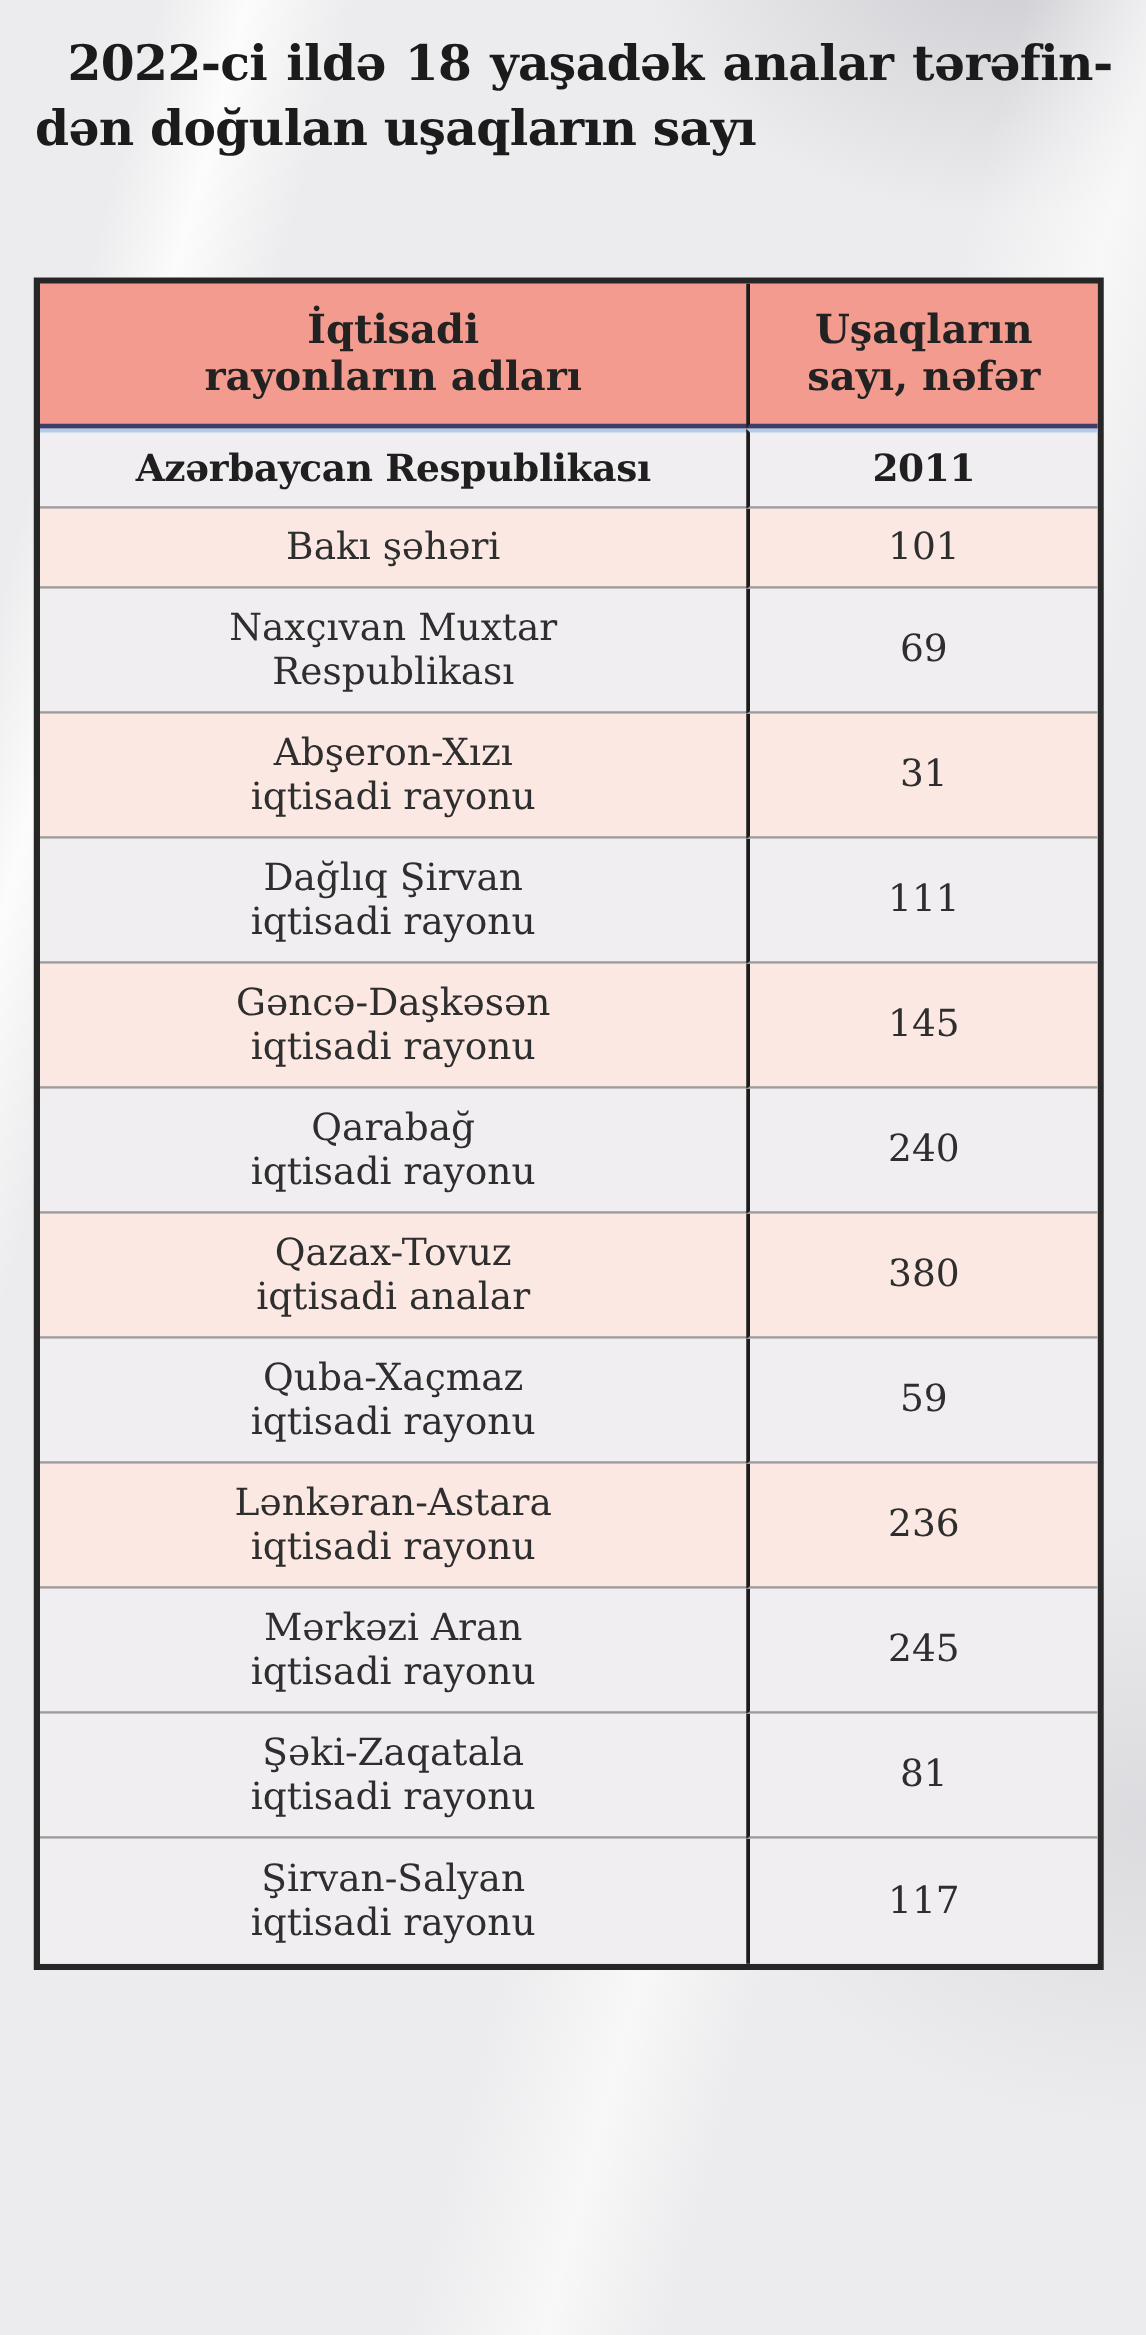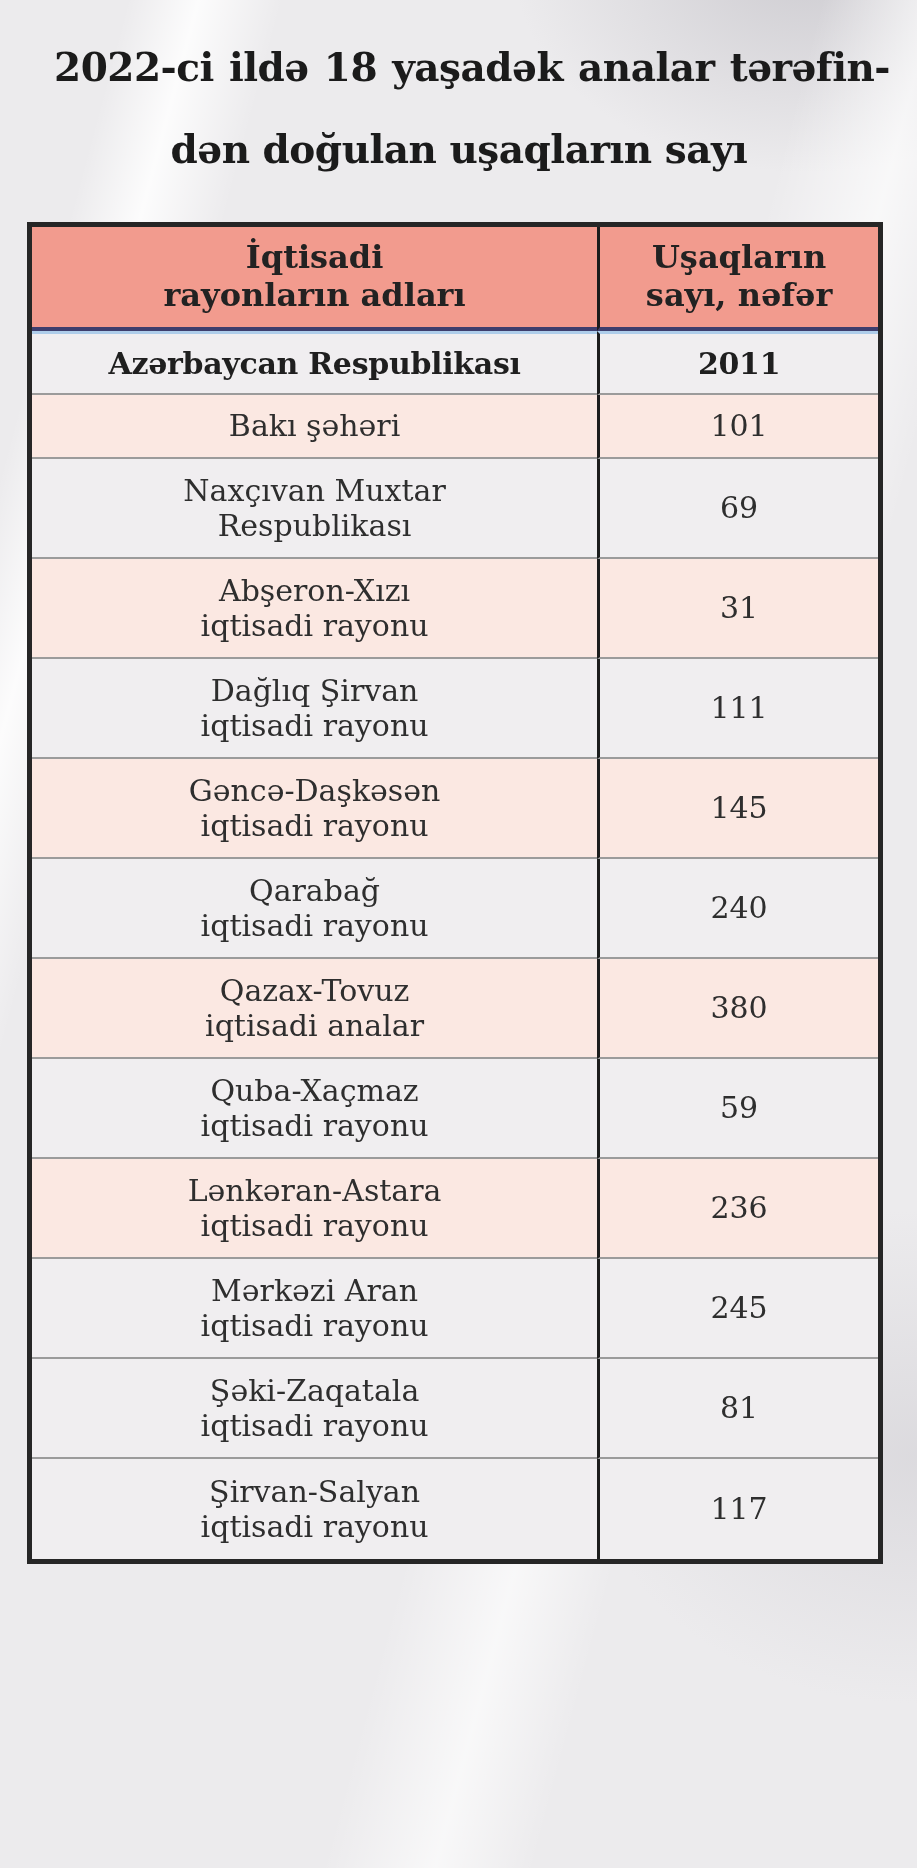"2022-ci ildə 18 yaşadək analar" .title-block { top: 42px -> 26px }
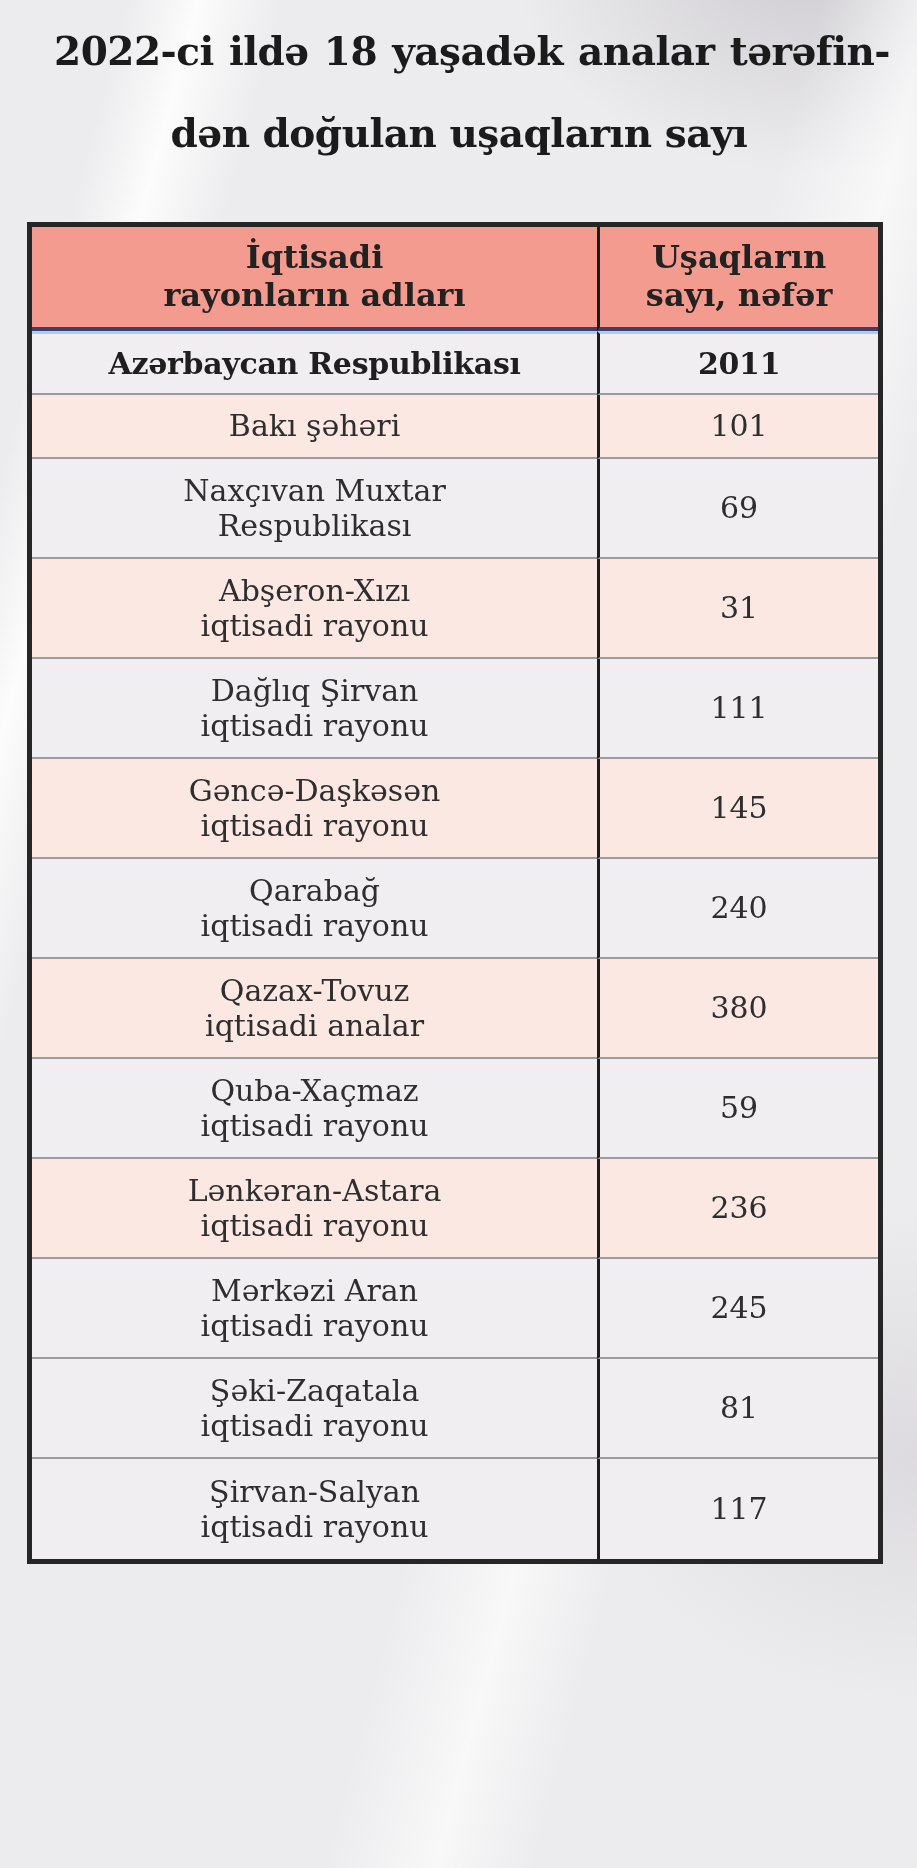"dən doğulan uşaqların sayı" .title-line2 { margin-top: 30px -> none; text-align: center -> left }
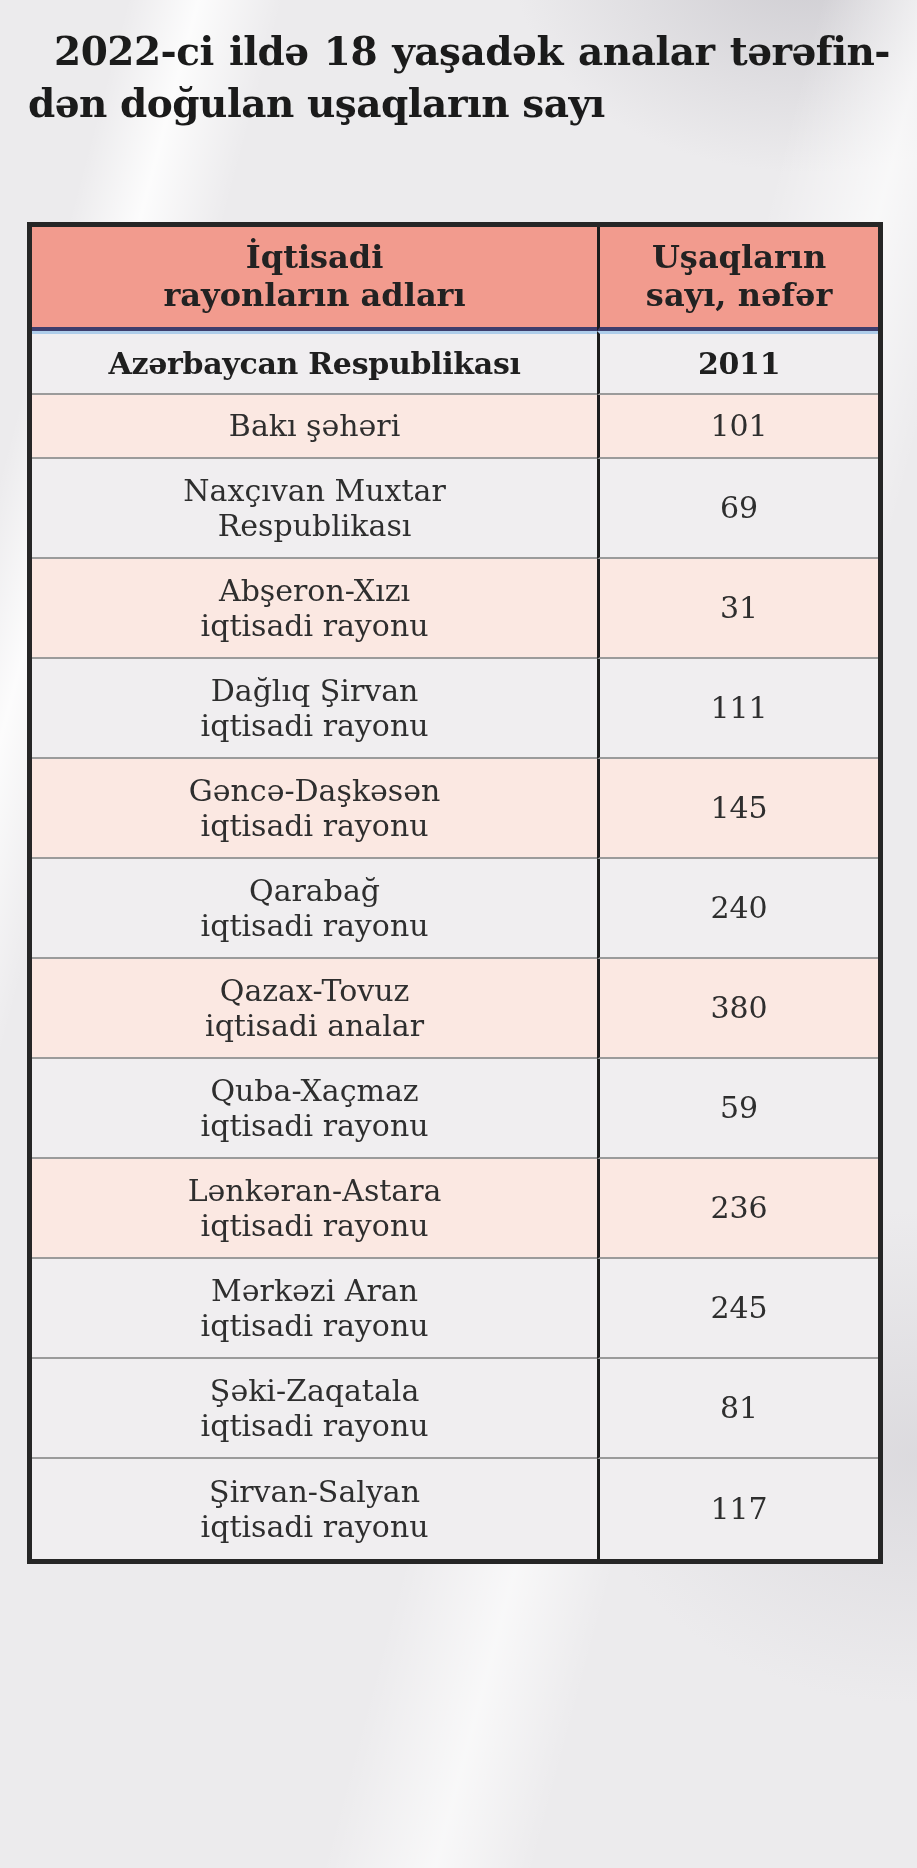"İqtisadi" th { height: 104px -> 116px }
